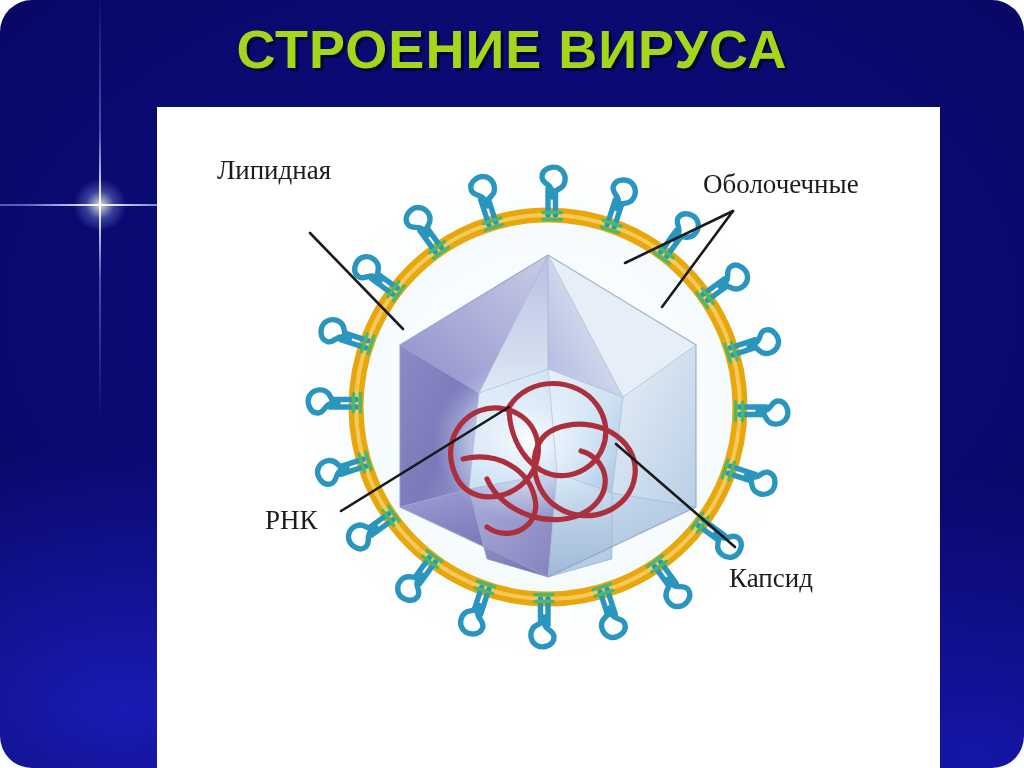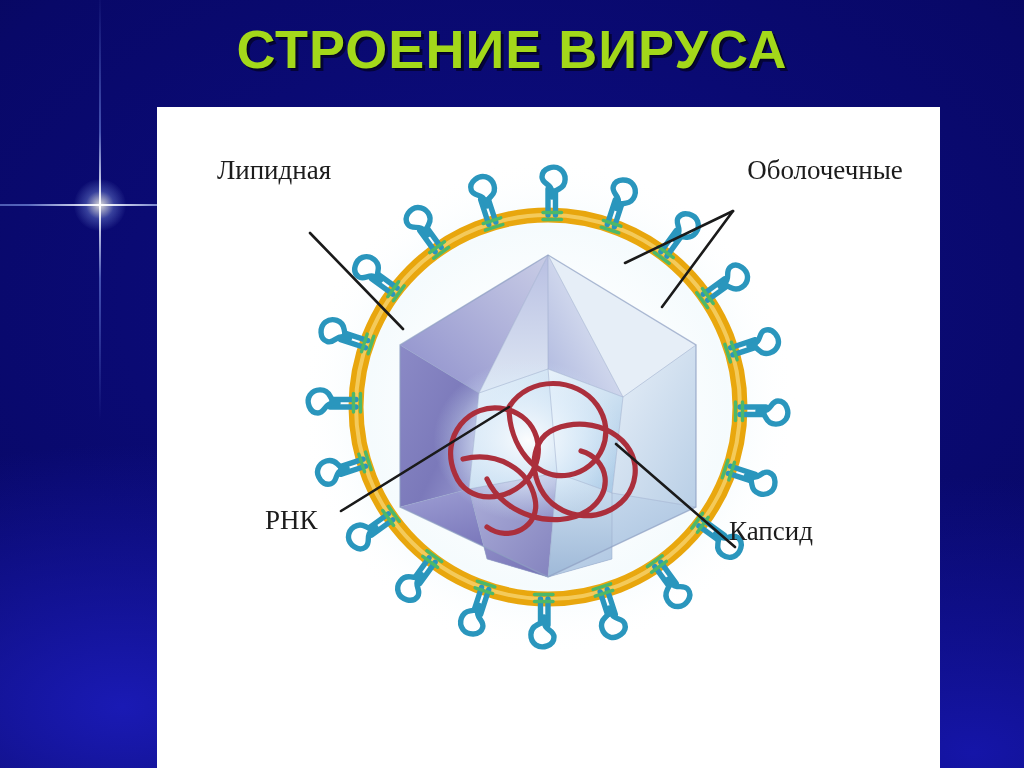"СТРОЕНИЕ ВИРУСА" #slide { border-radius: none -> 32px }
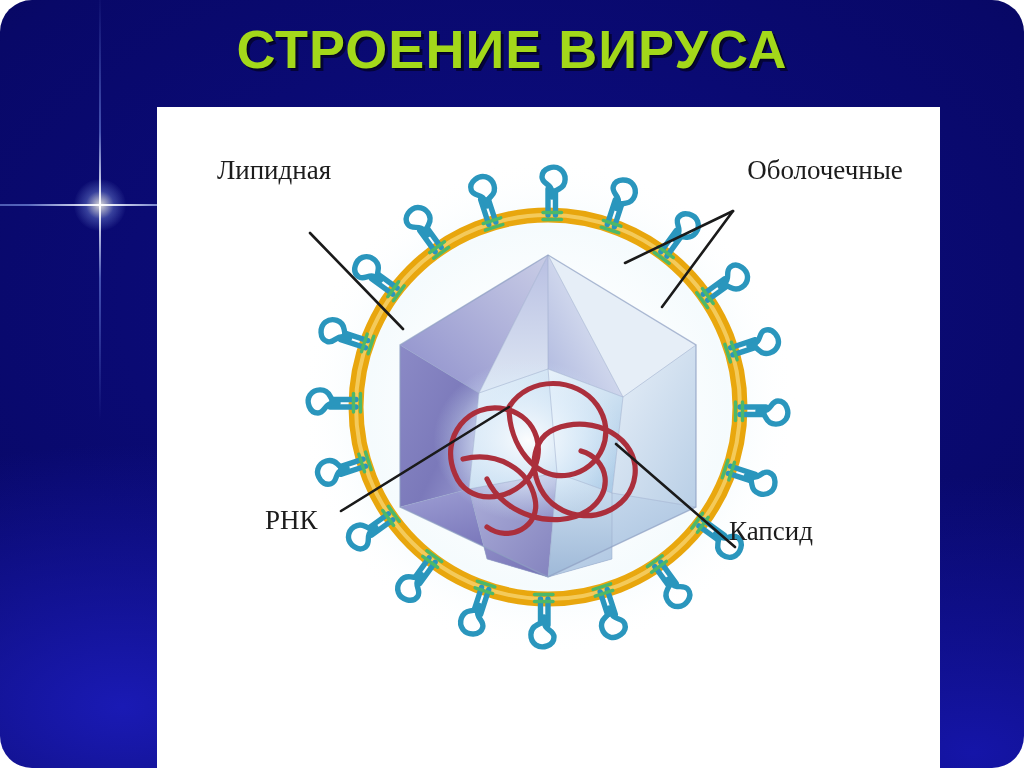"Оболочечные" #lbl-spike { text-align: center -> left; top: 48px -> 62px }
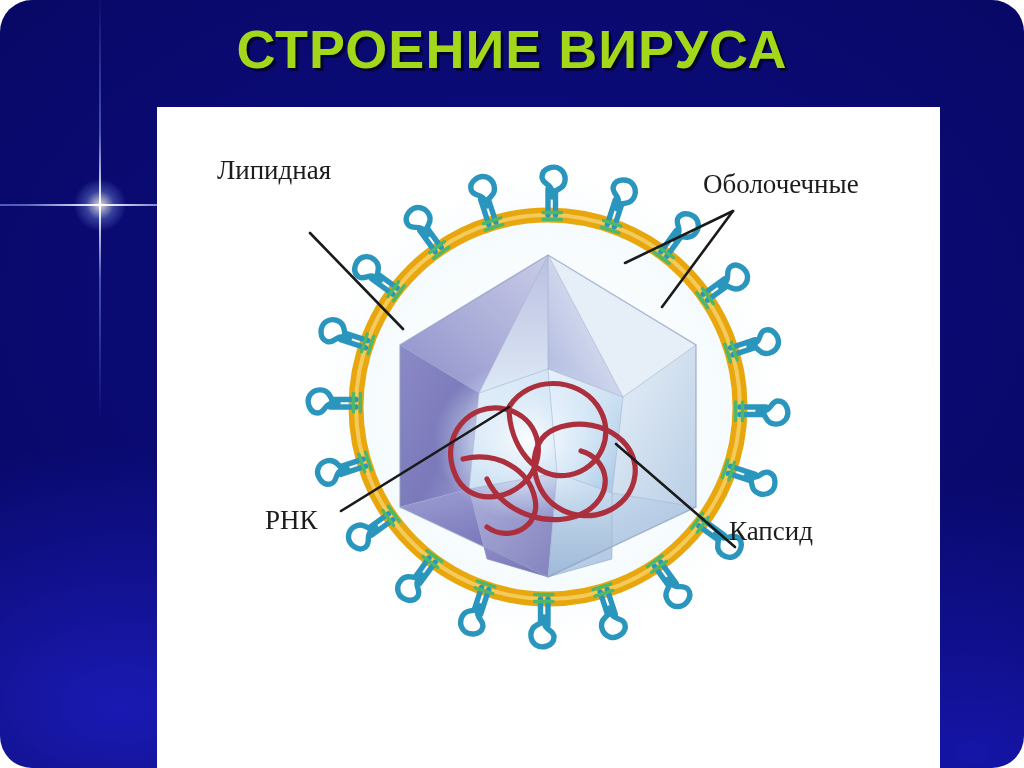"Капсид" #lbl-capsid { top: 409px -> 456px }
